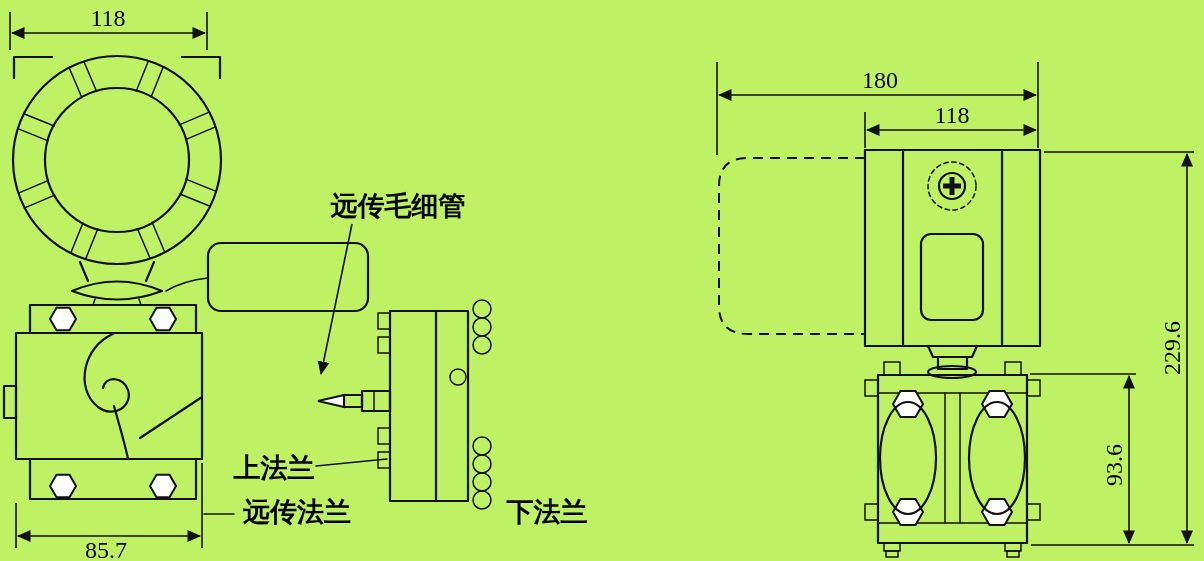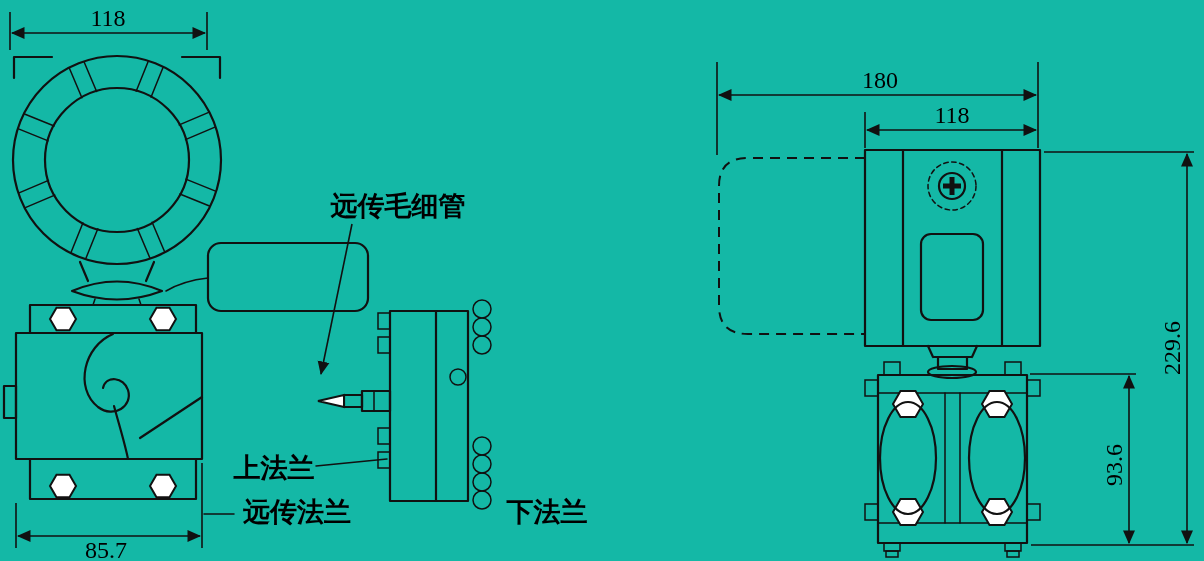"118" .canvas { background: #14b8a6 -> #bef264 }
